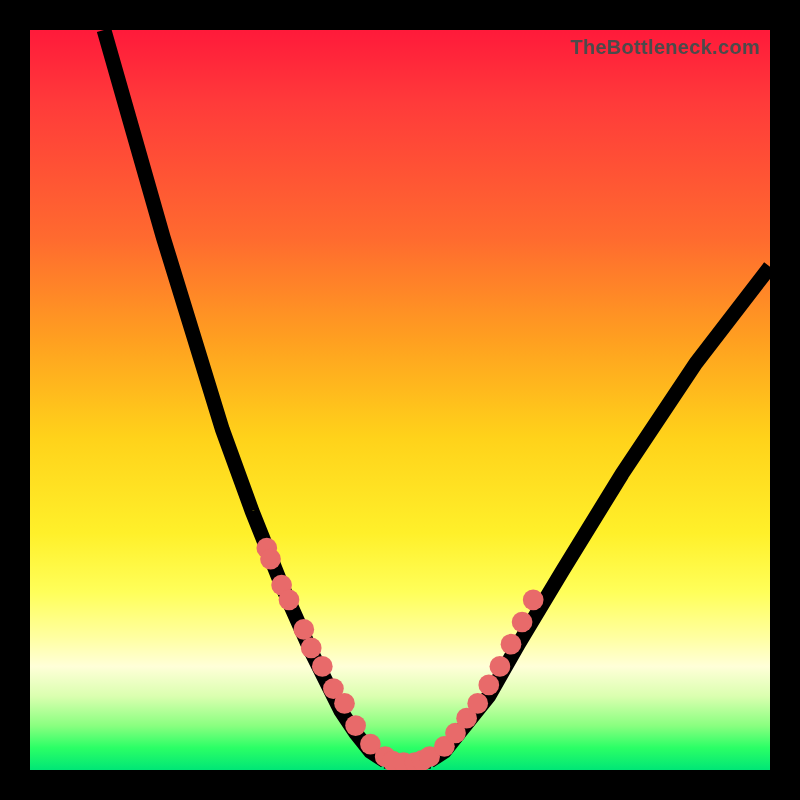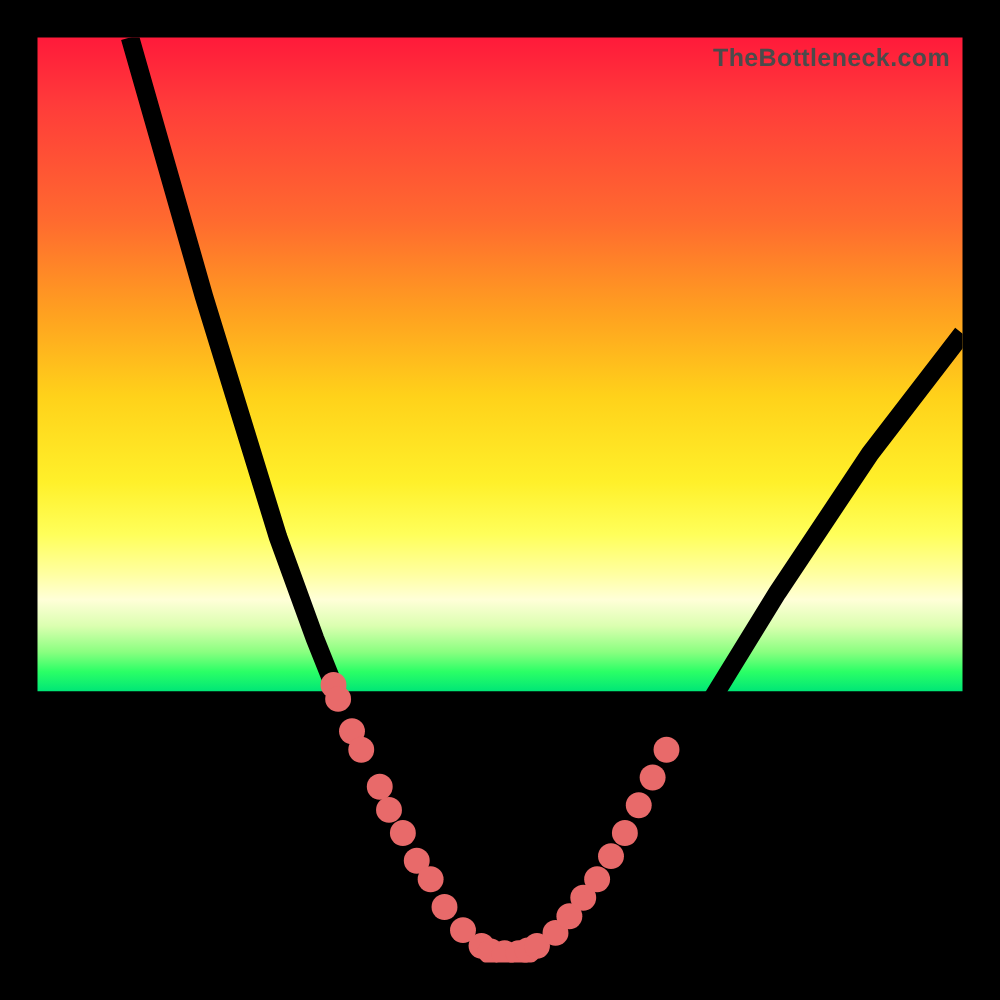"TheBottleneck.com" .plot-area { height: 523px -> 740px }
